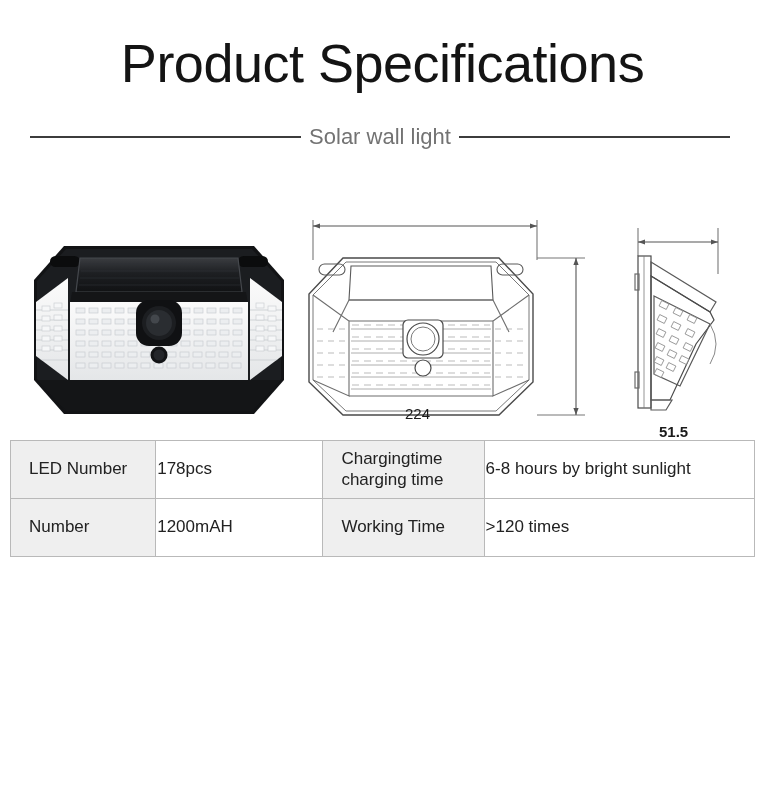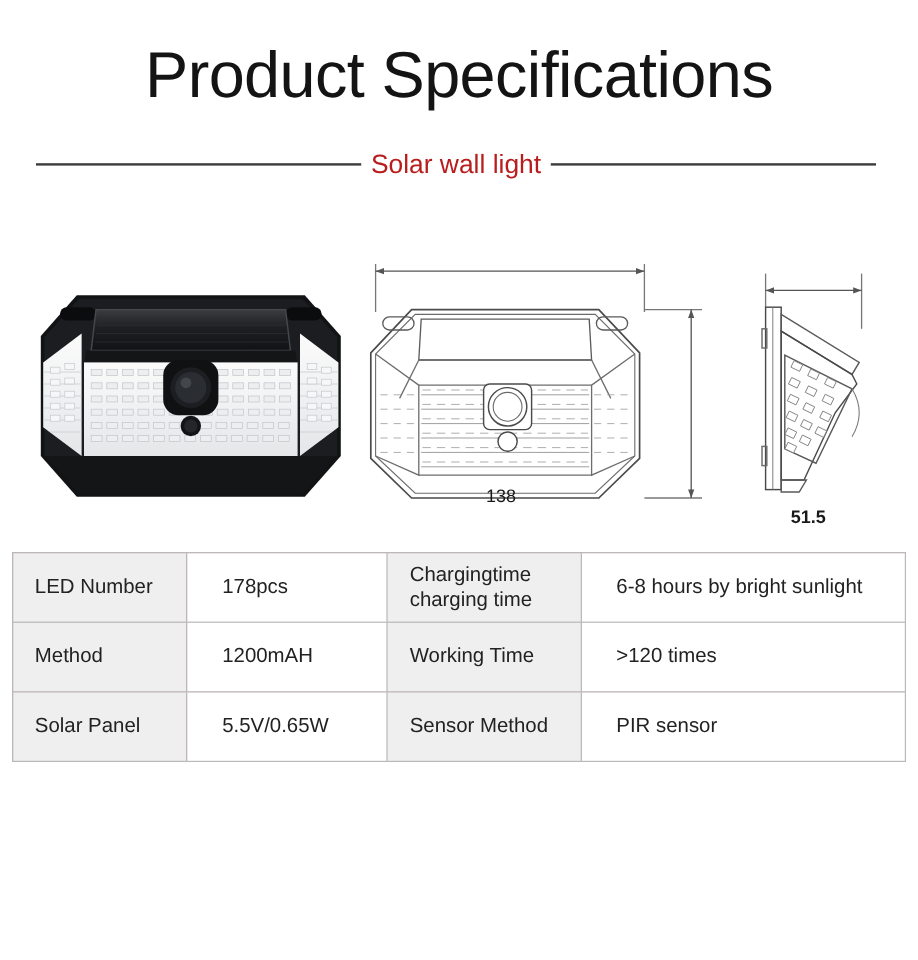"Solar wall light" .subtitle-text { color: #b91c1c -> #737373 }
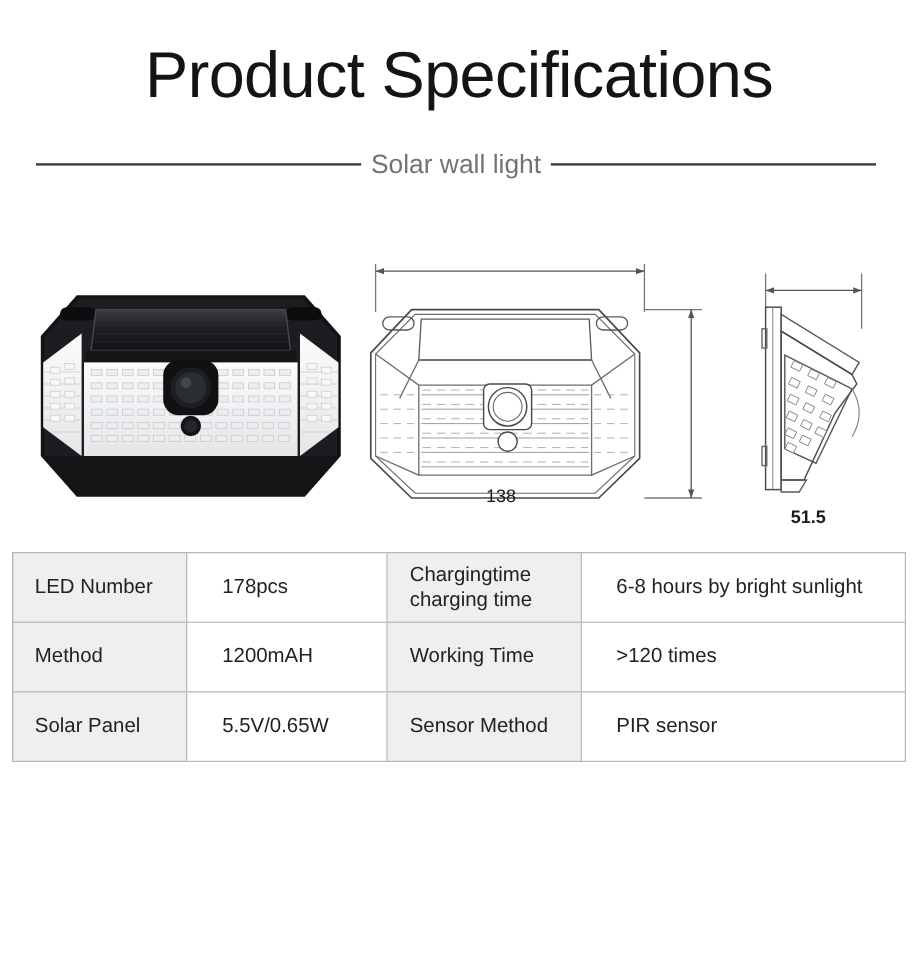"138" span.dim-label { text: 138 -> 224 }
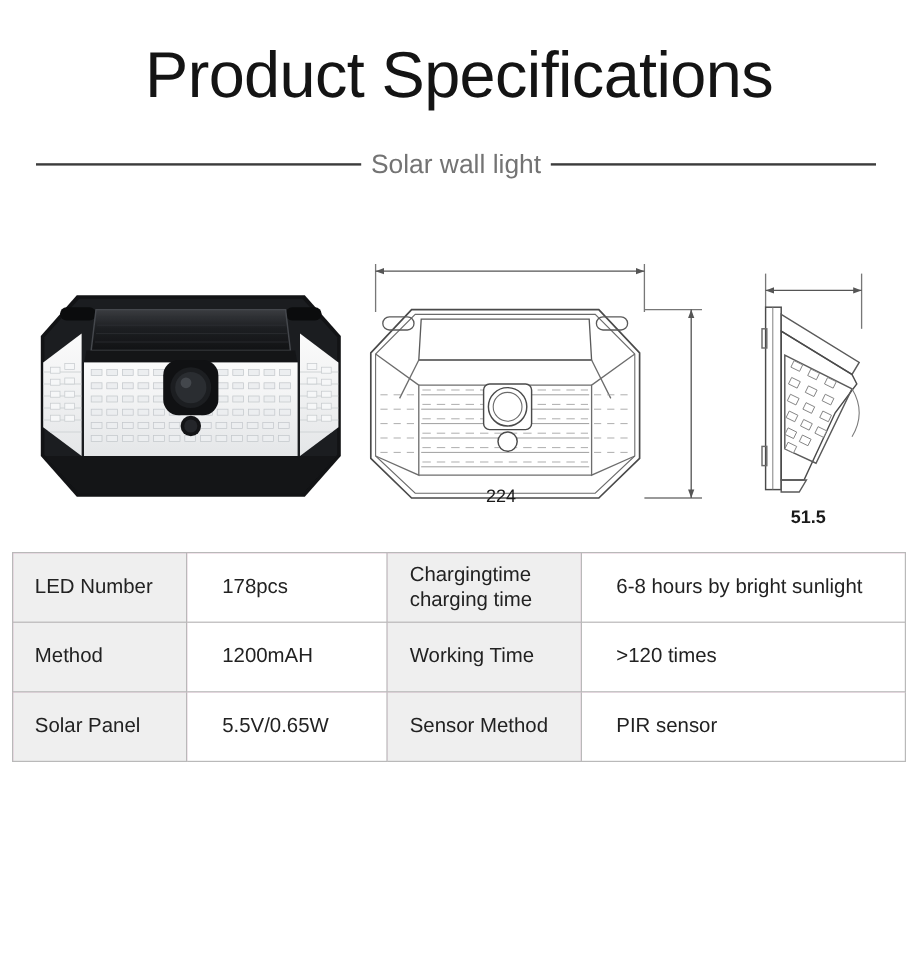"LED Number" .spec-table { background: #f9a8d4 -> #8b5cf6; top: 460px -> 440px }
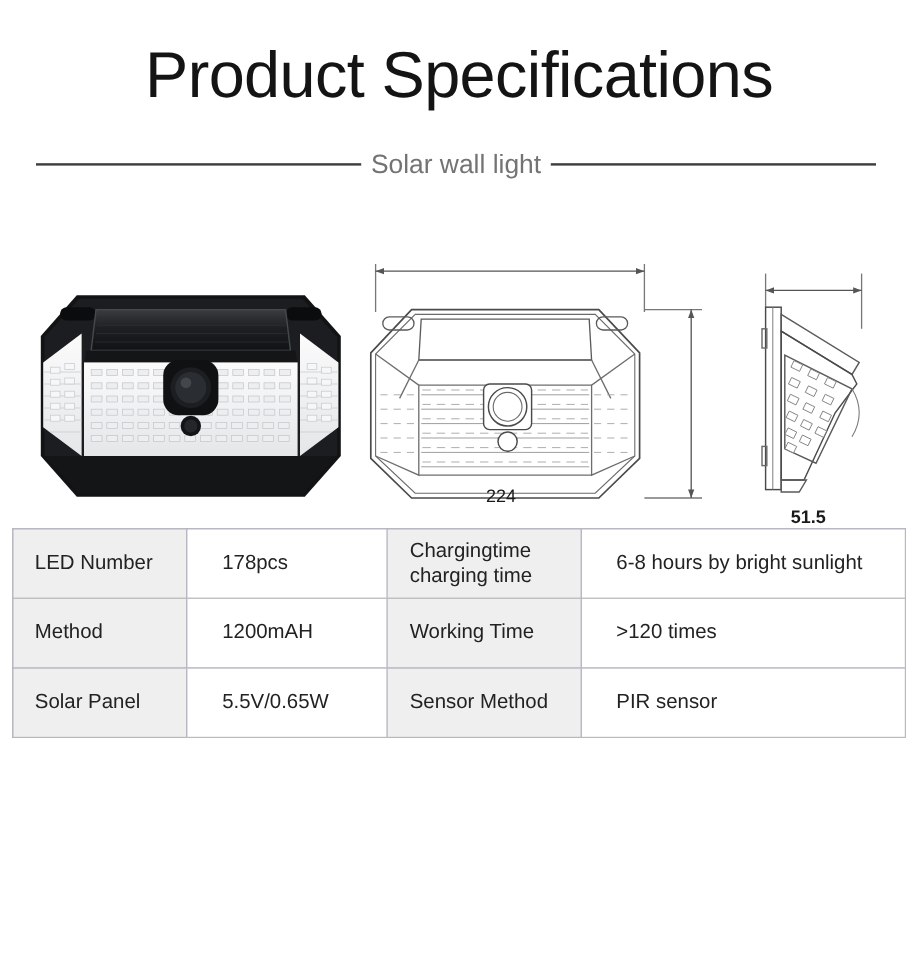"178pcs" .spec-table td.val { padding-left: 29px -> 1px }
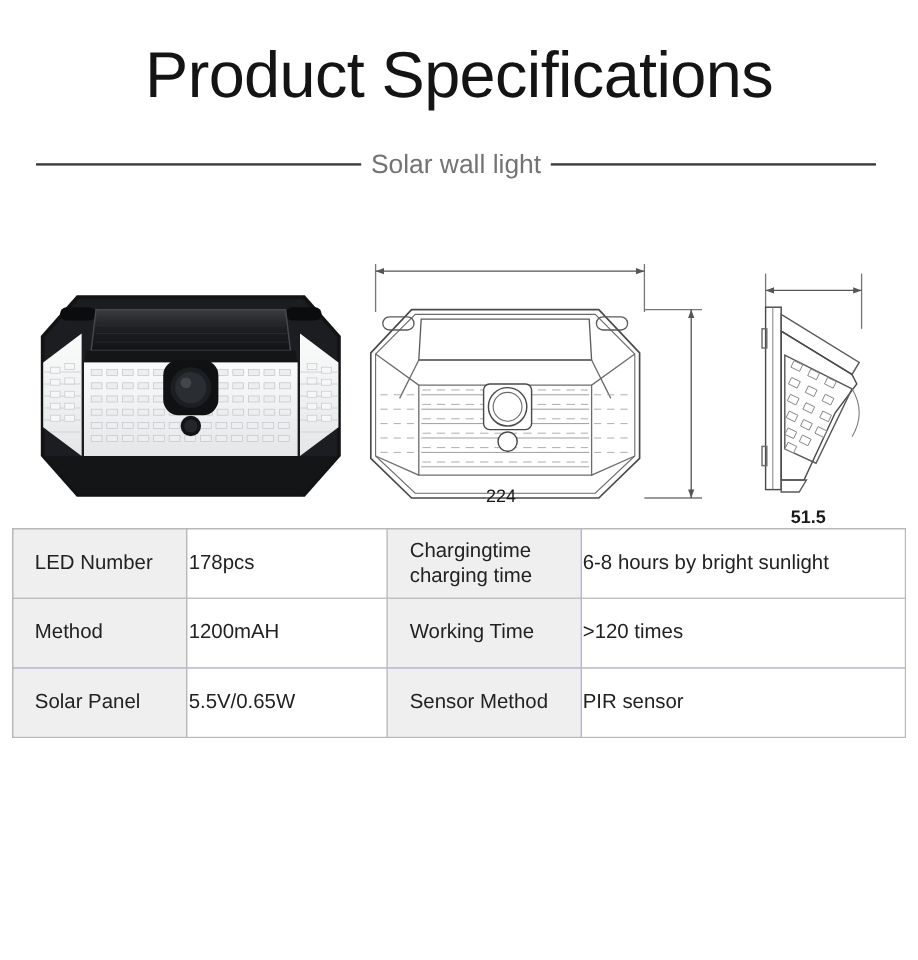"Method" td.key { text: Method -> Number }
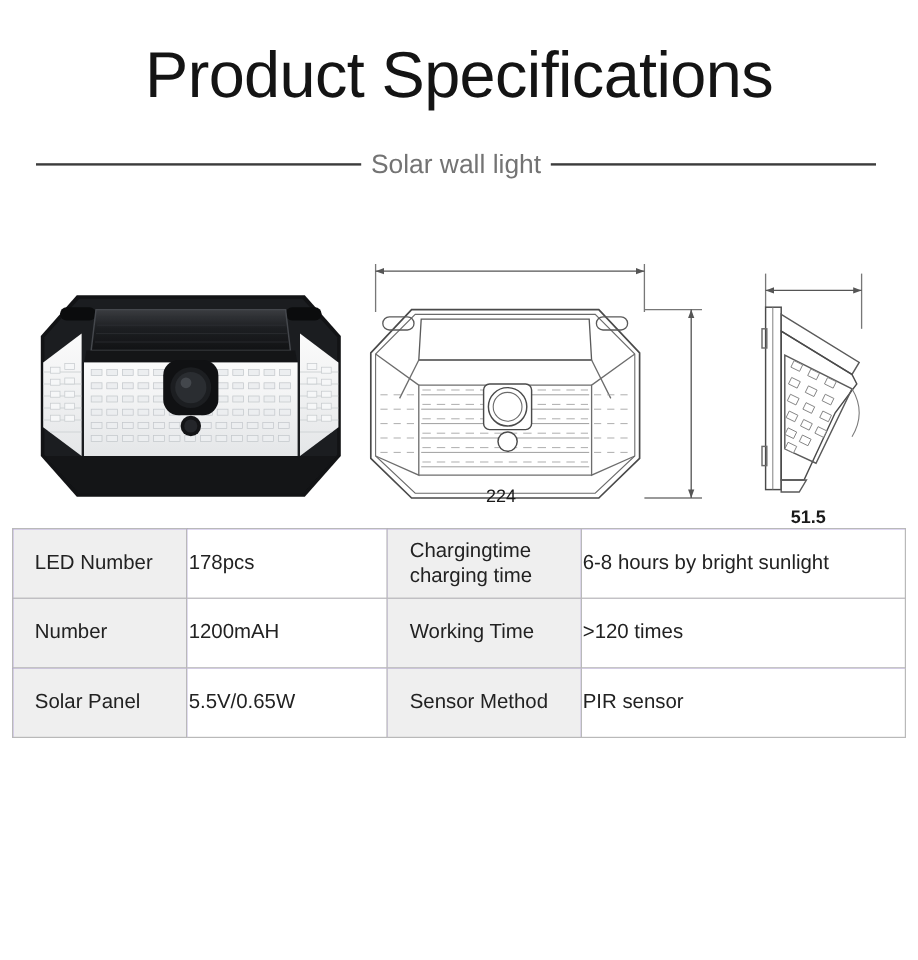"Solar Panel" tr { html: <tr> <td>Solar Panel</td> <td>5.5V/0.65W</td> <td>Sensor Method</td> <td>PIR sensor</td> </tr> -> none }
